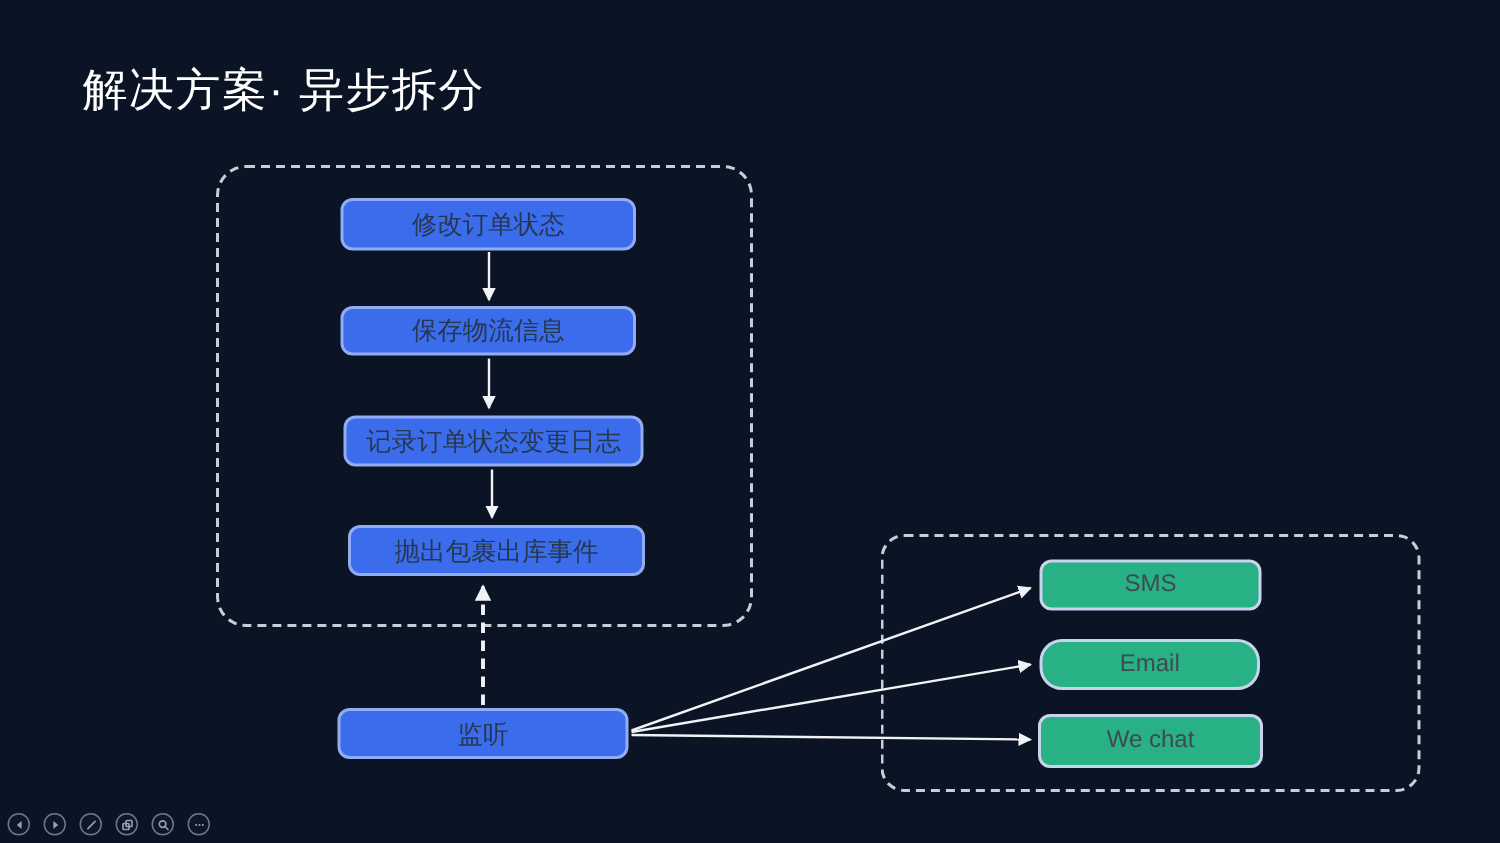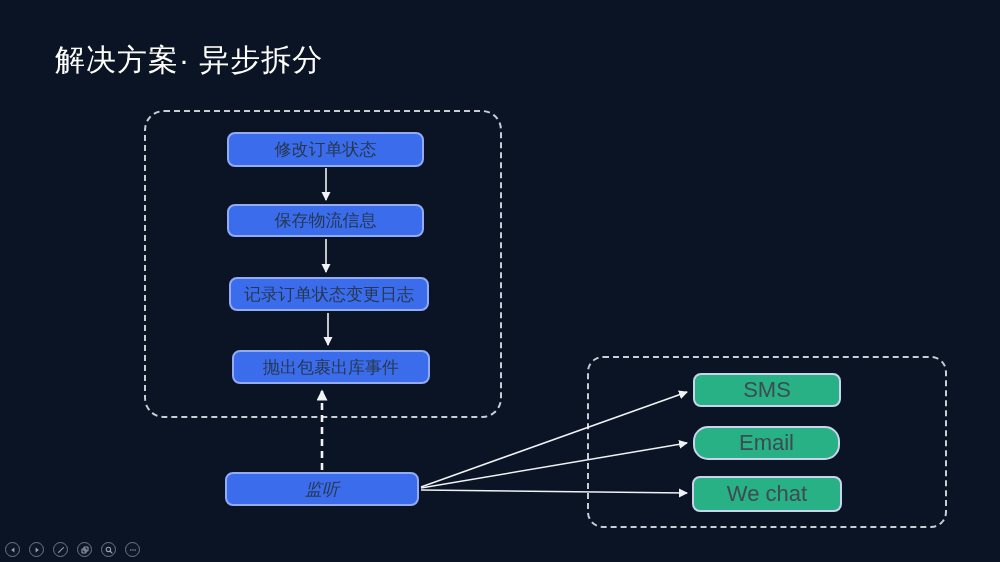"SMS" .gbox { font-size: 22px -> 16px }
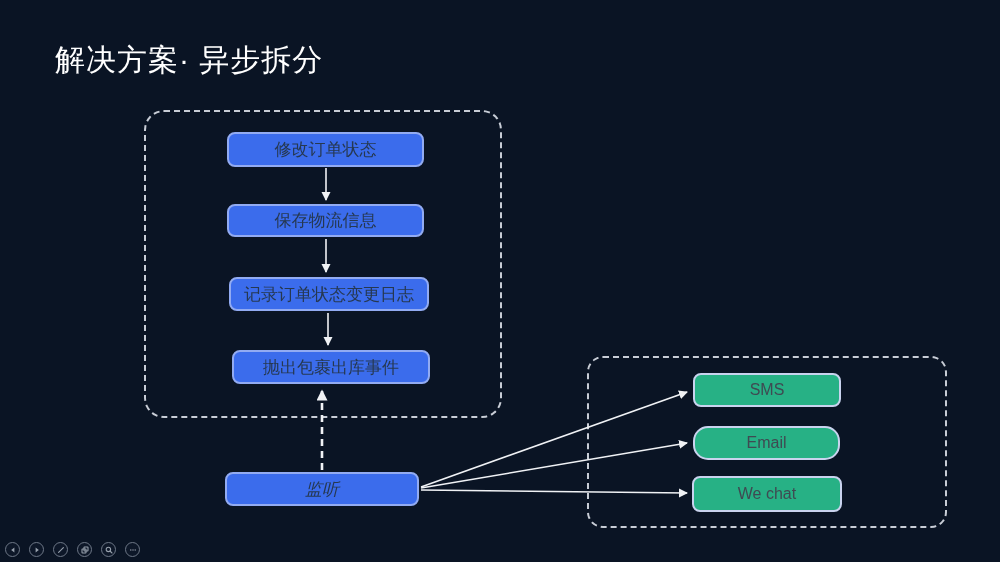"监听" div.box { font-style: italic -> none }
